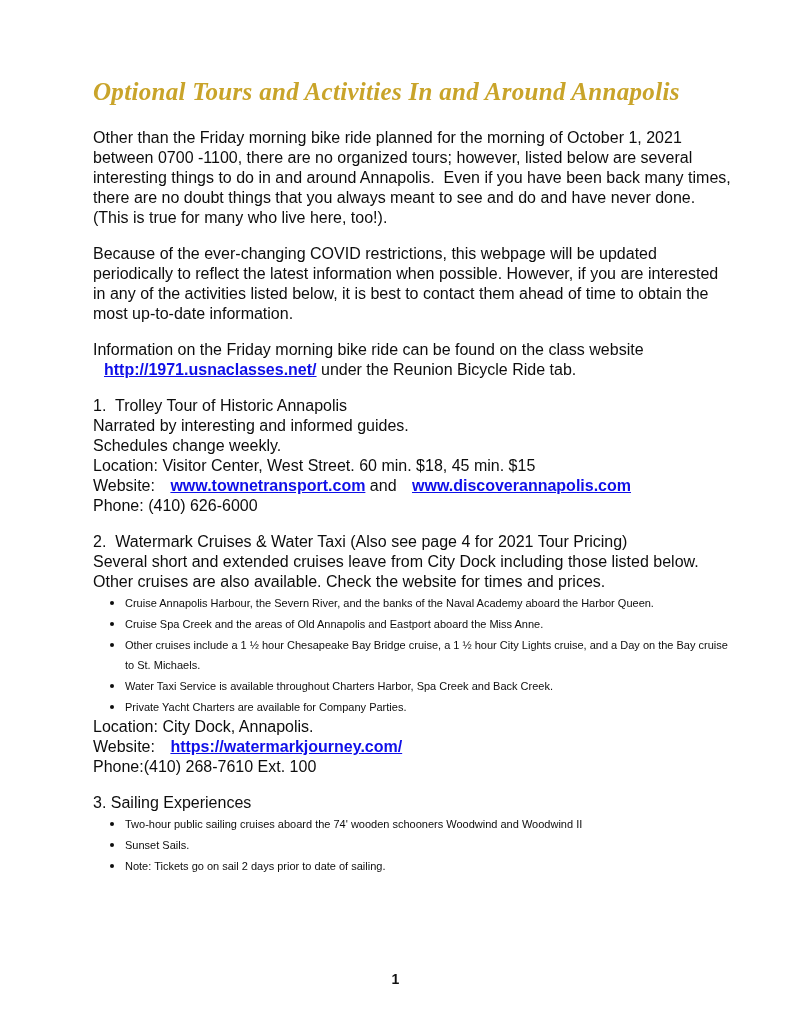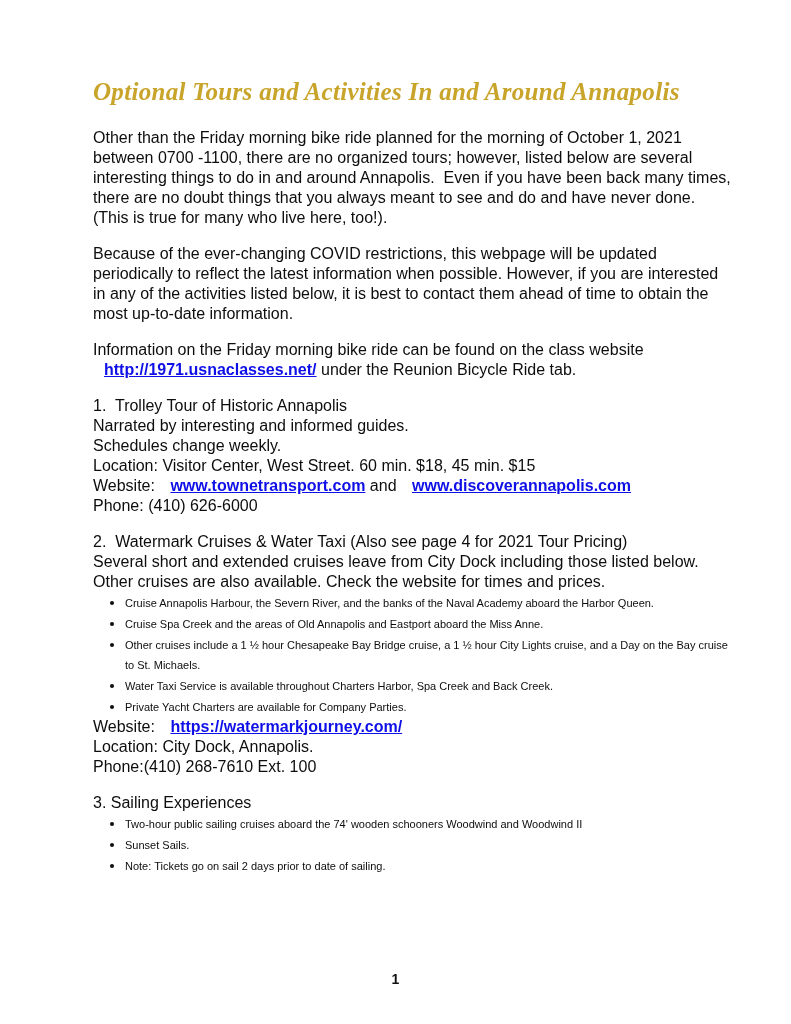"Website: https://watermarkjourney.com/" div.line { order: before "Location: City Dock, Annapolis." -> after "Location: City Dock, Annapolis." }
